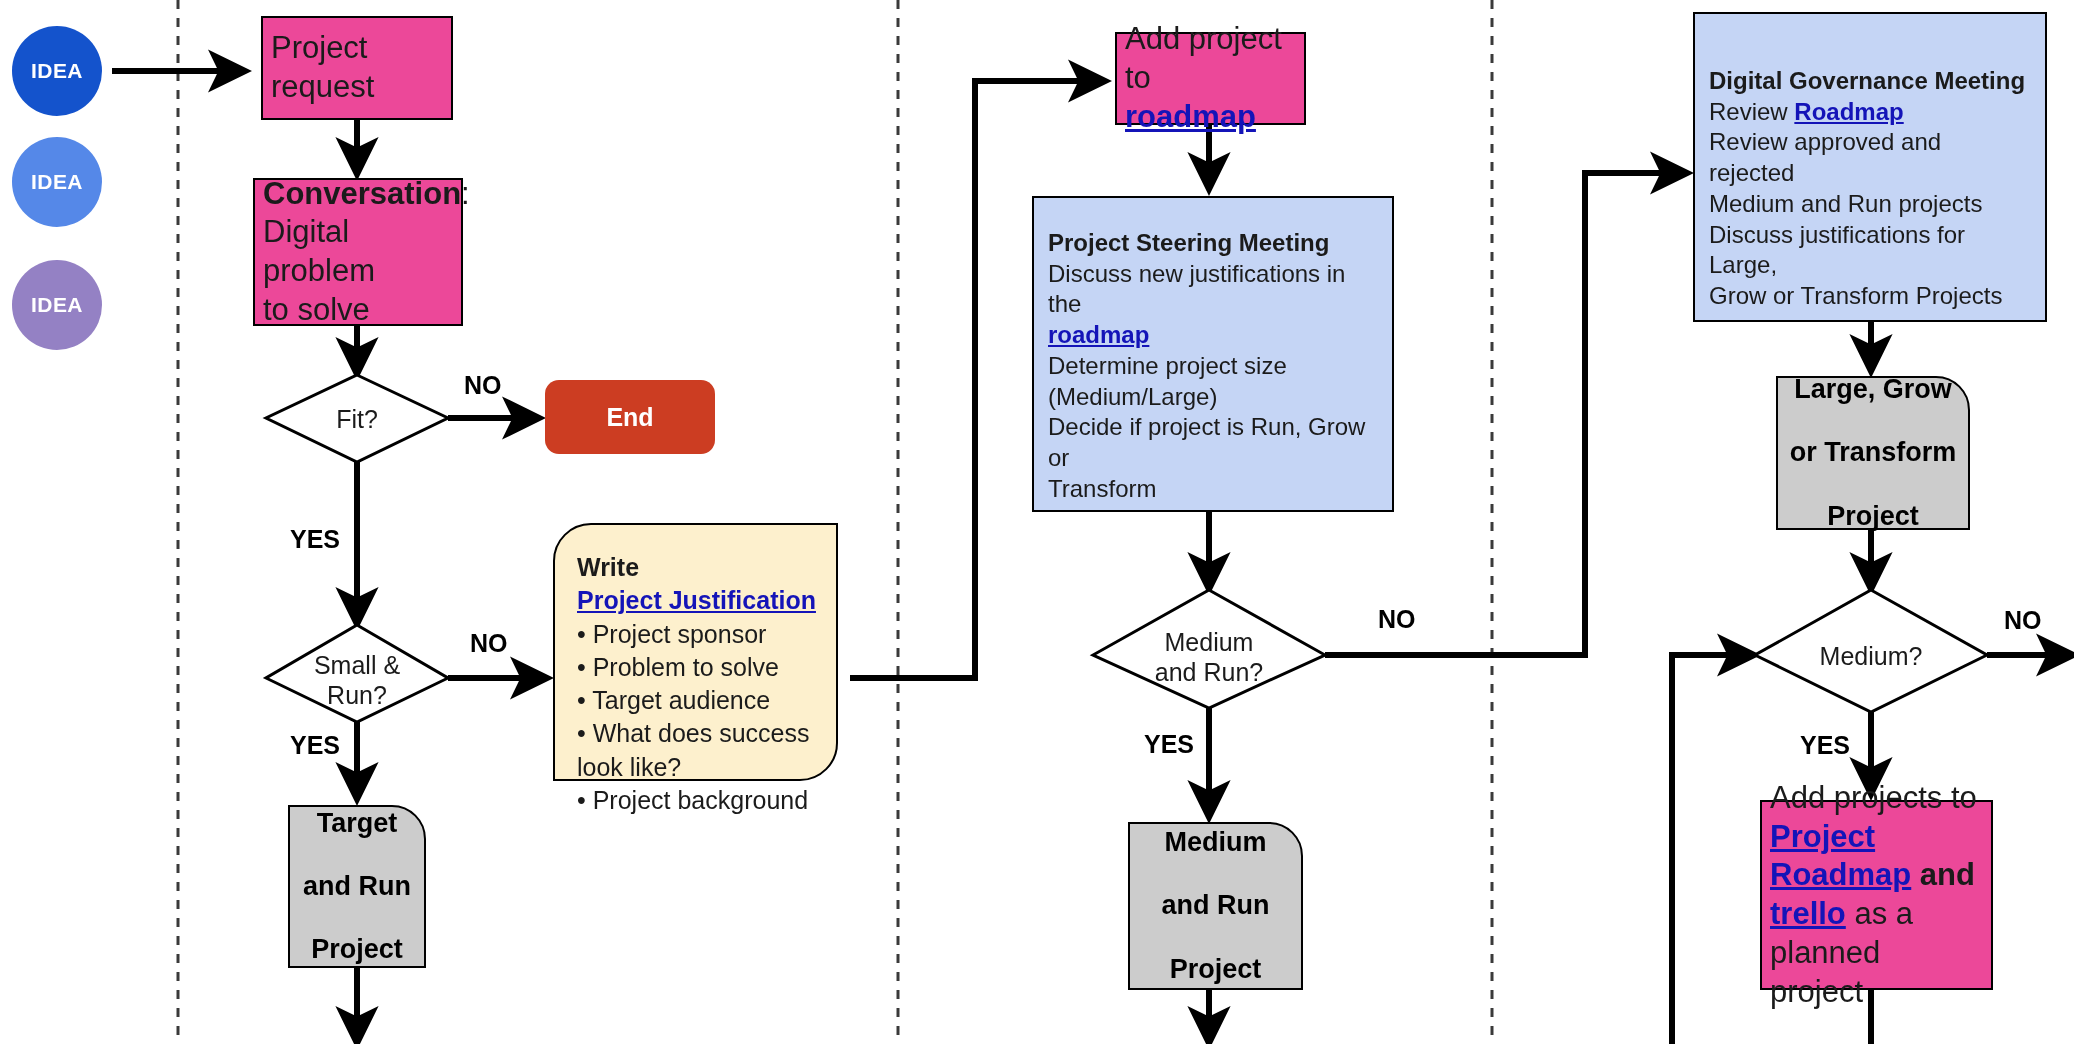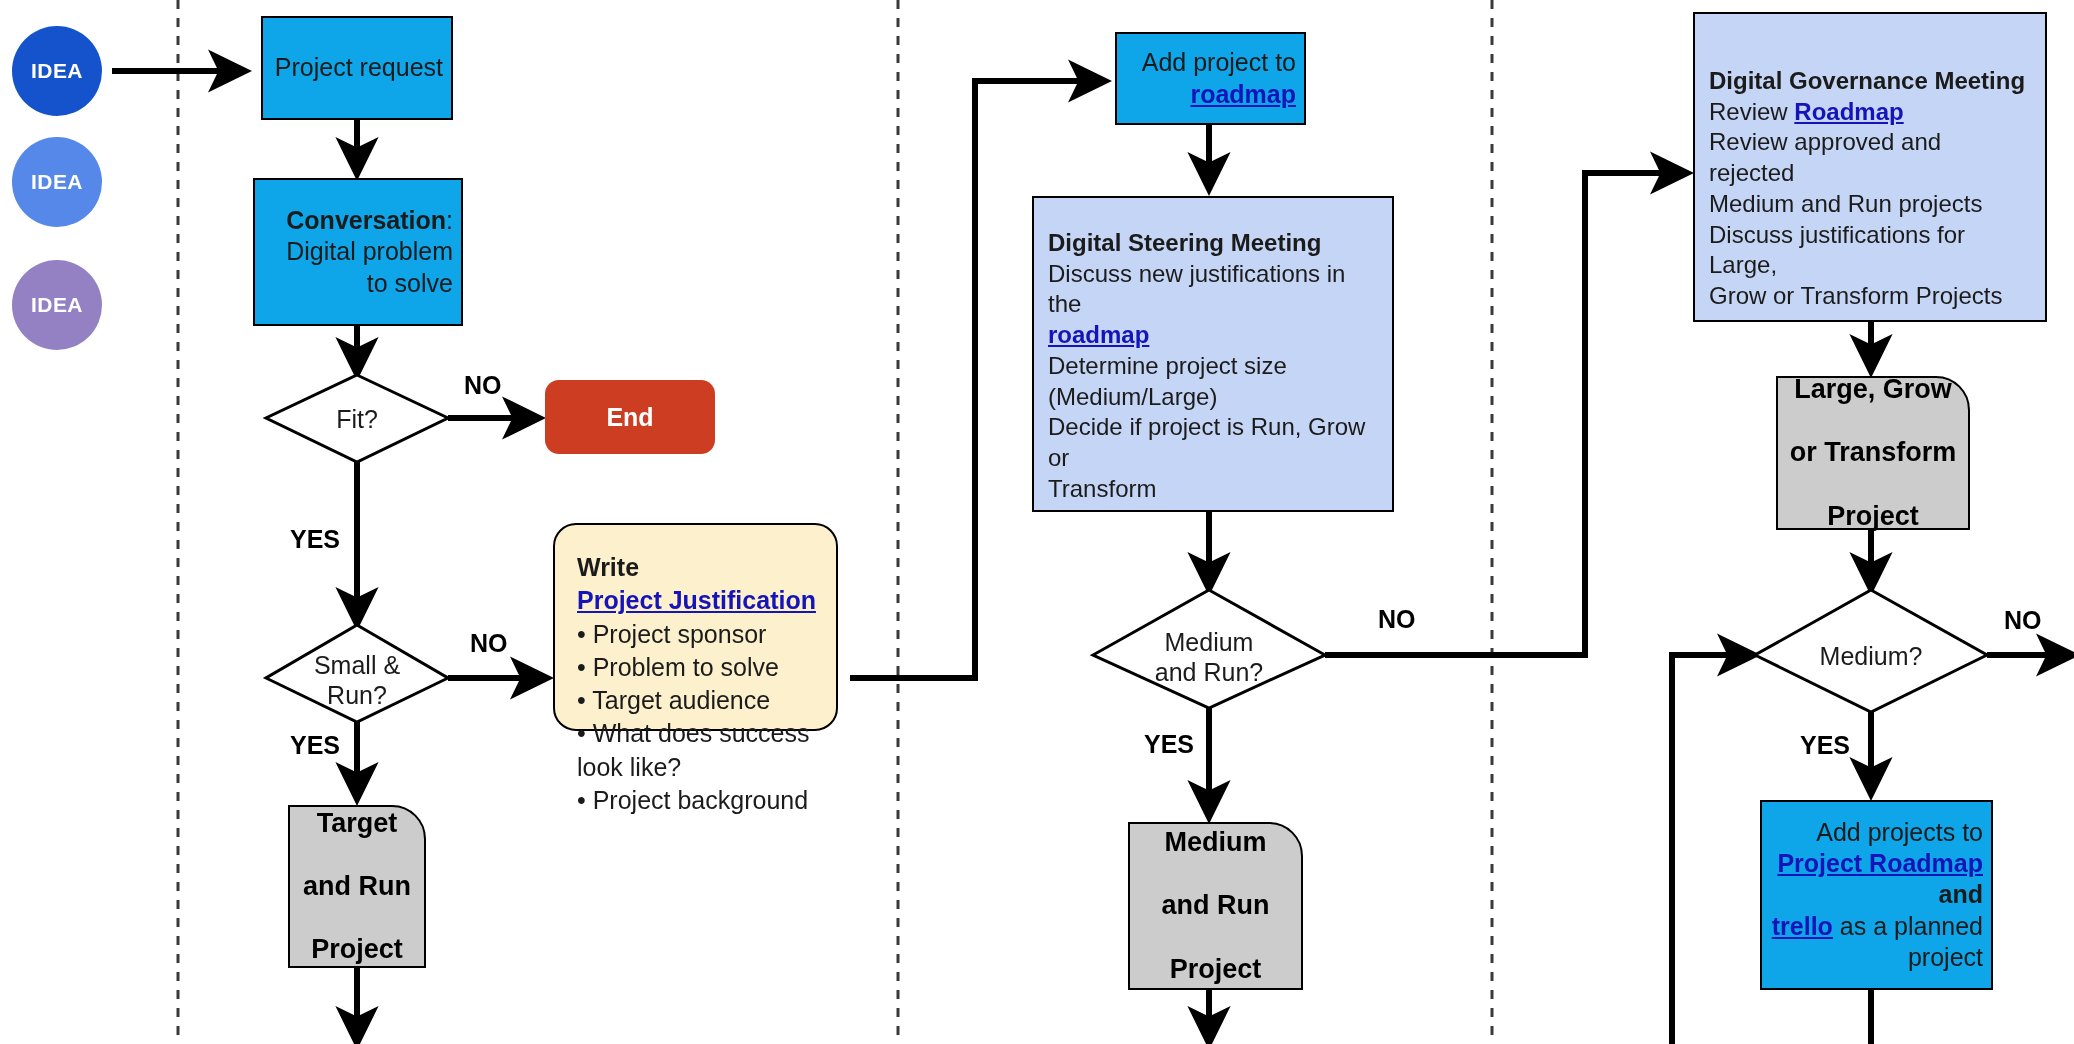"Project request" .rect-plain { background: #0ea5e9 -> #ec4899; font-size: 25px -> 31px; text-align: right -> left }
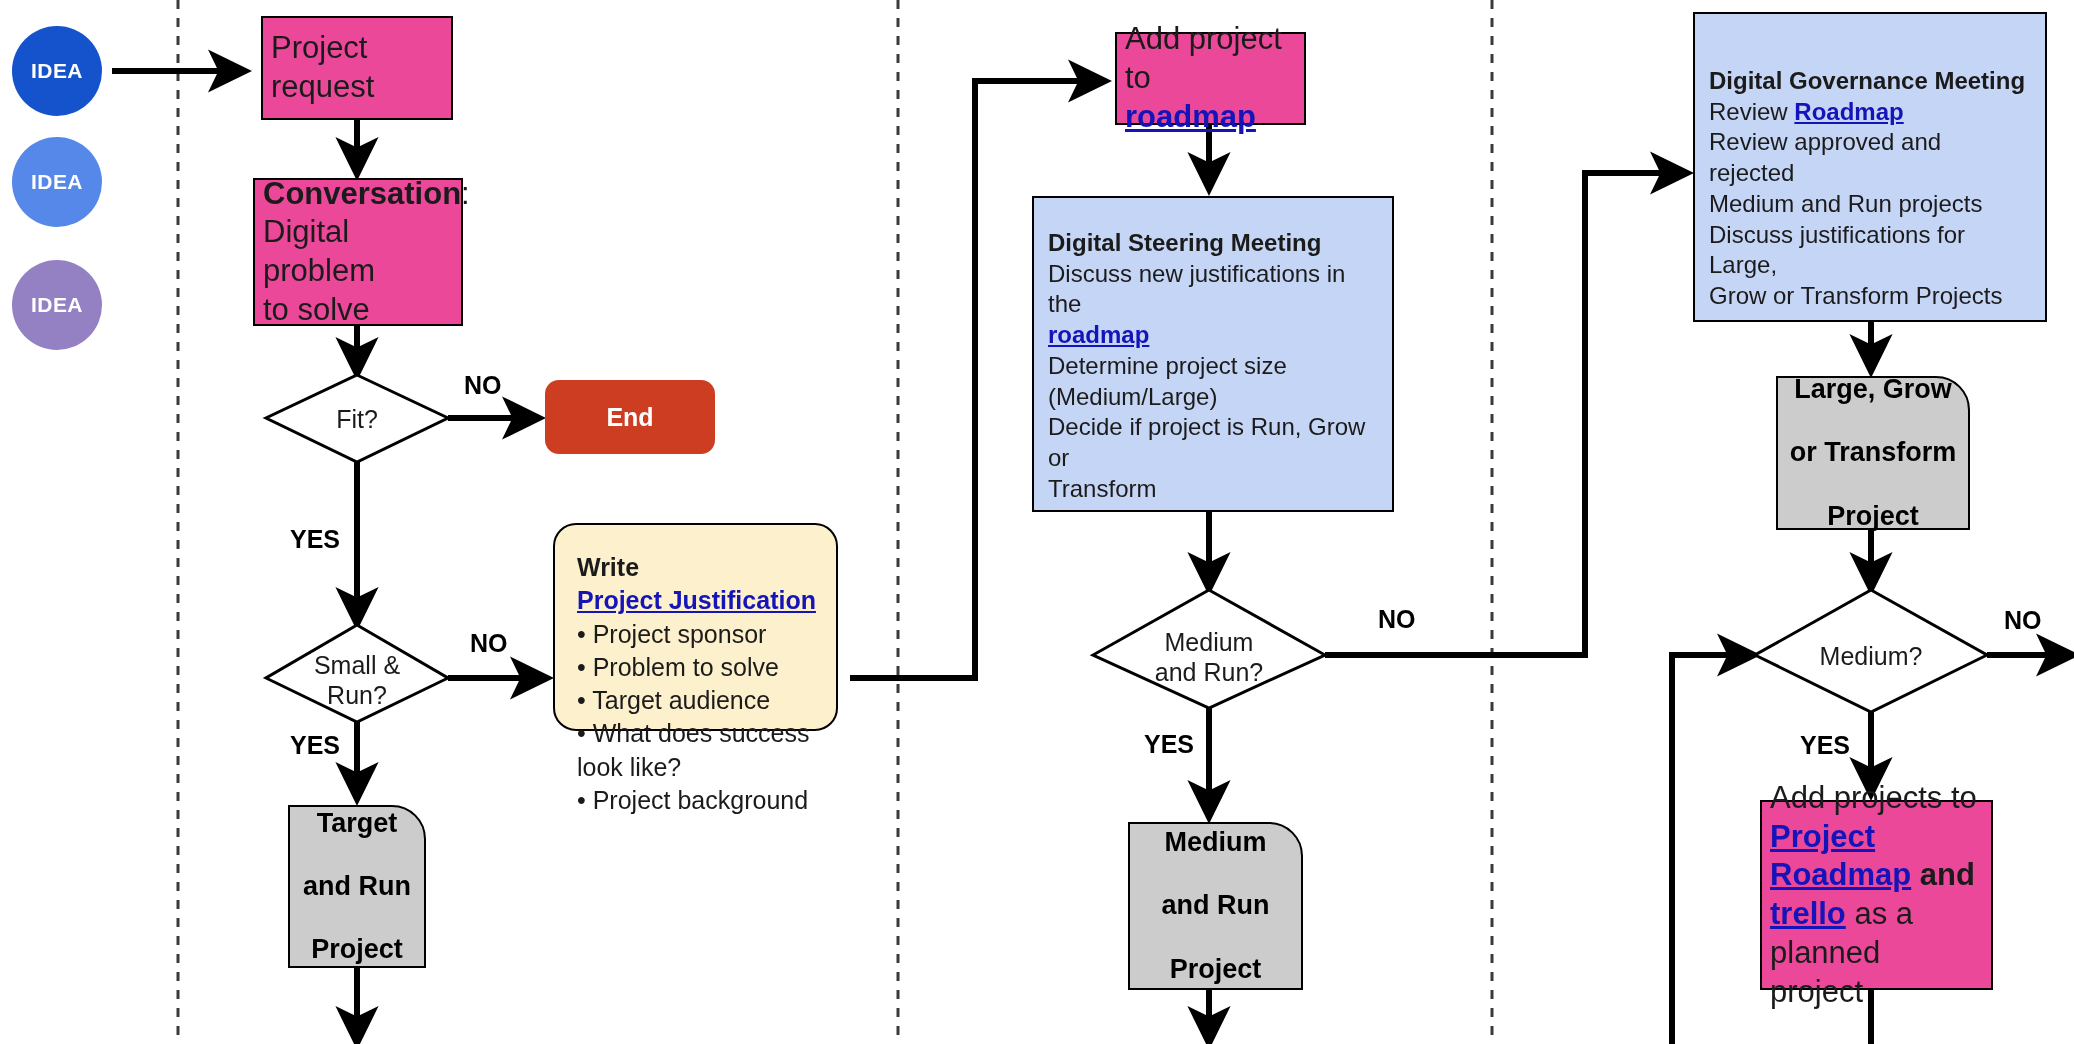"Digital Steering Meeting" p.title { text: Digital -> Project }
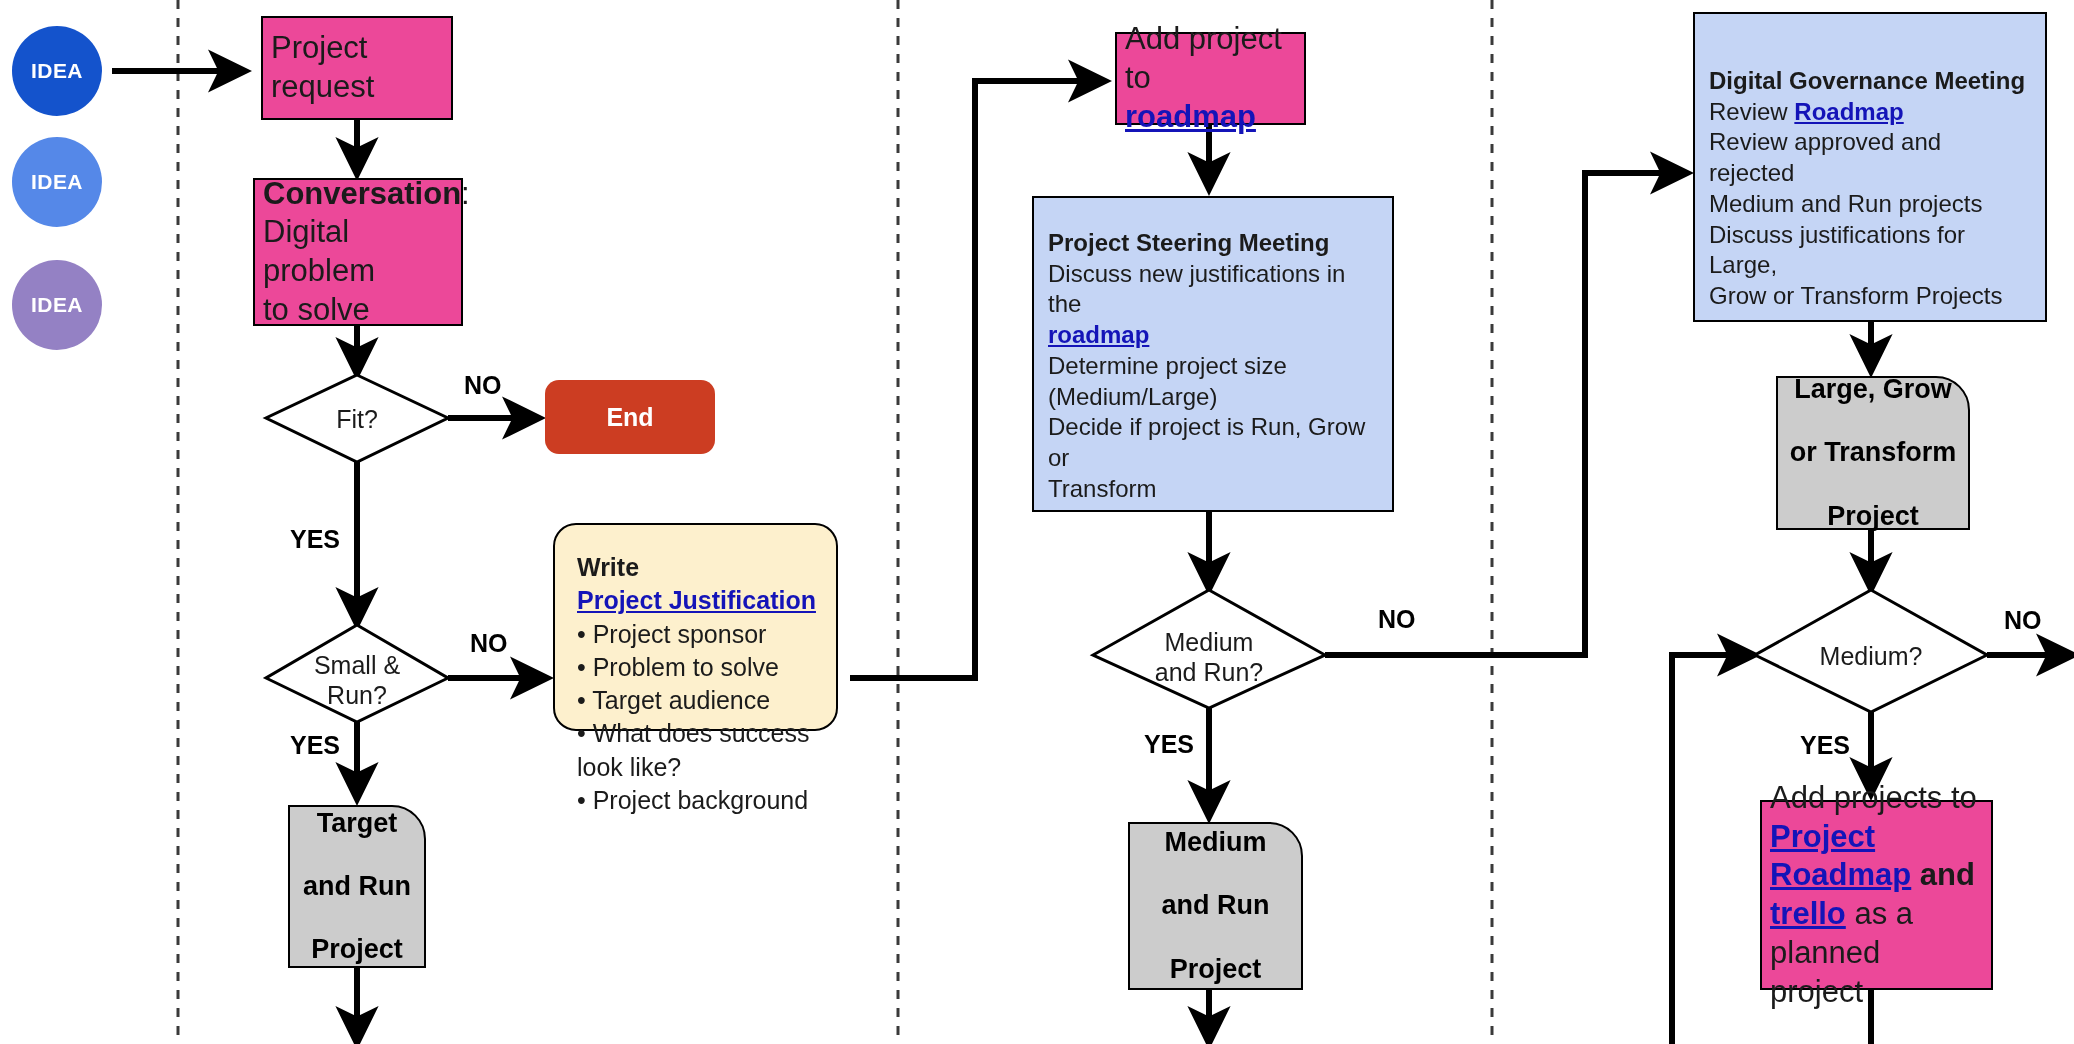"Write" div.node { border-radius: 23px -> none; height: 208px -> 258px }
